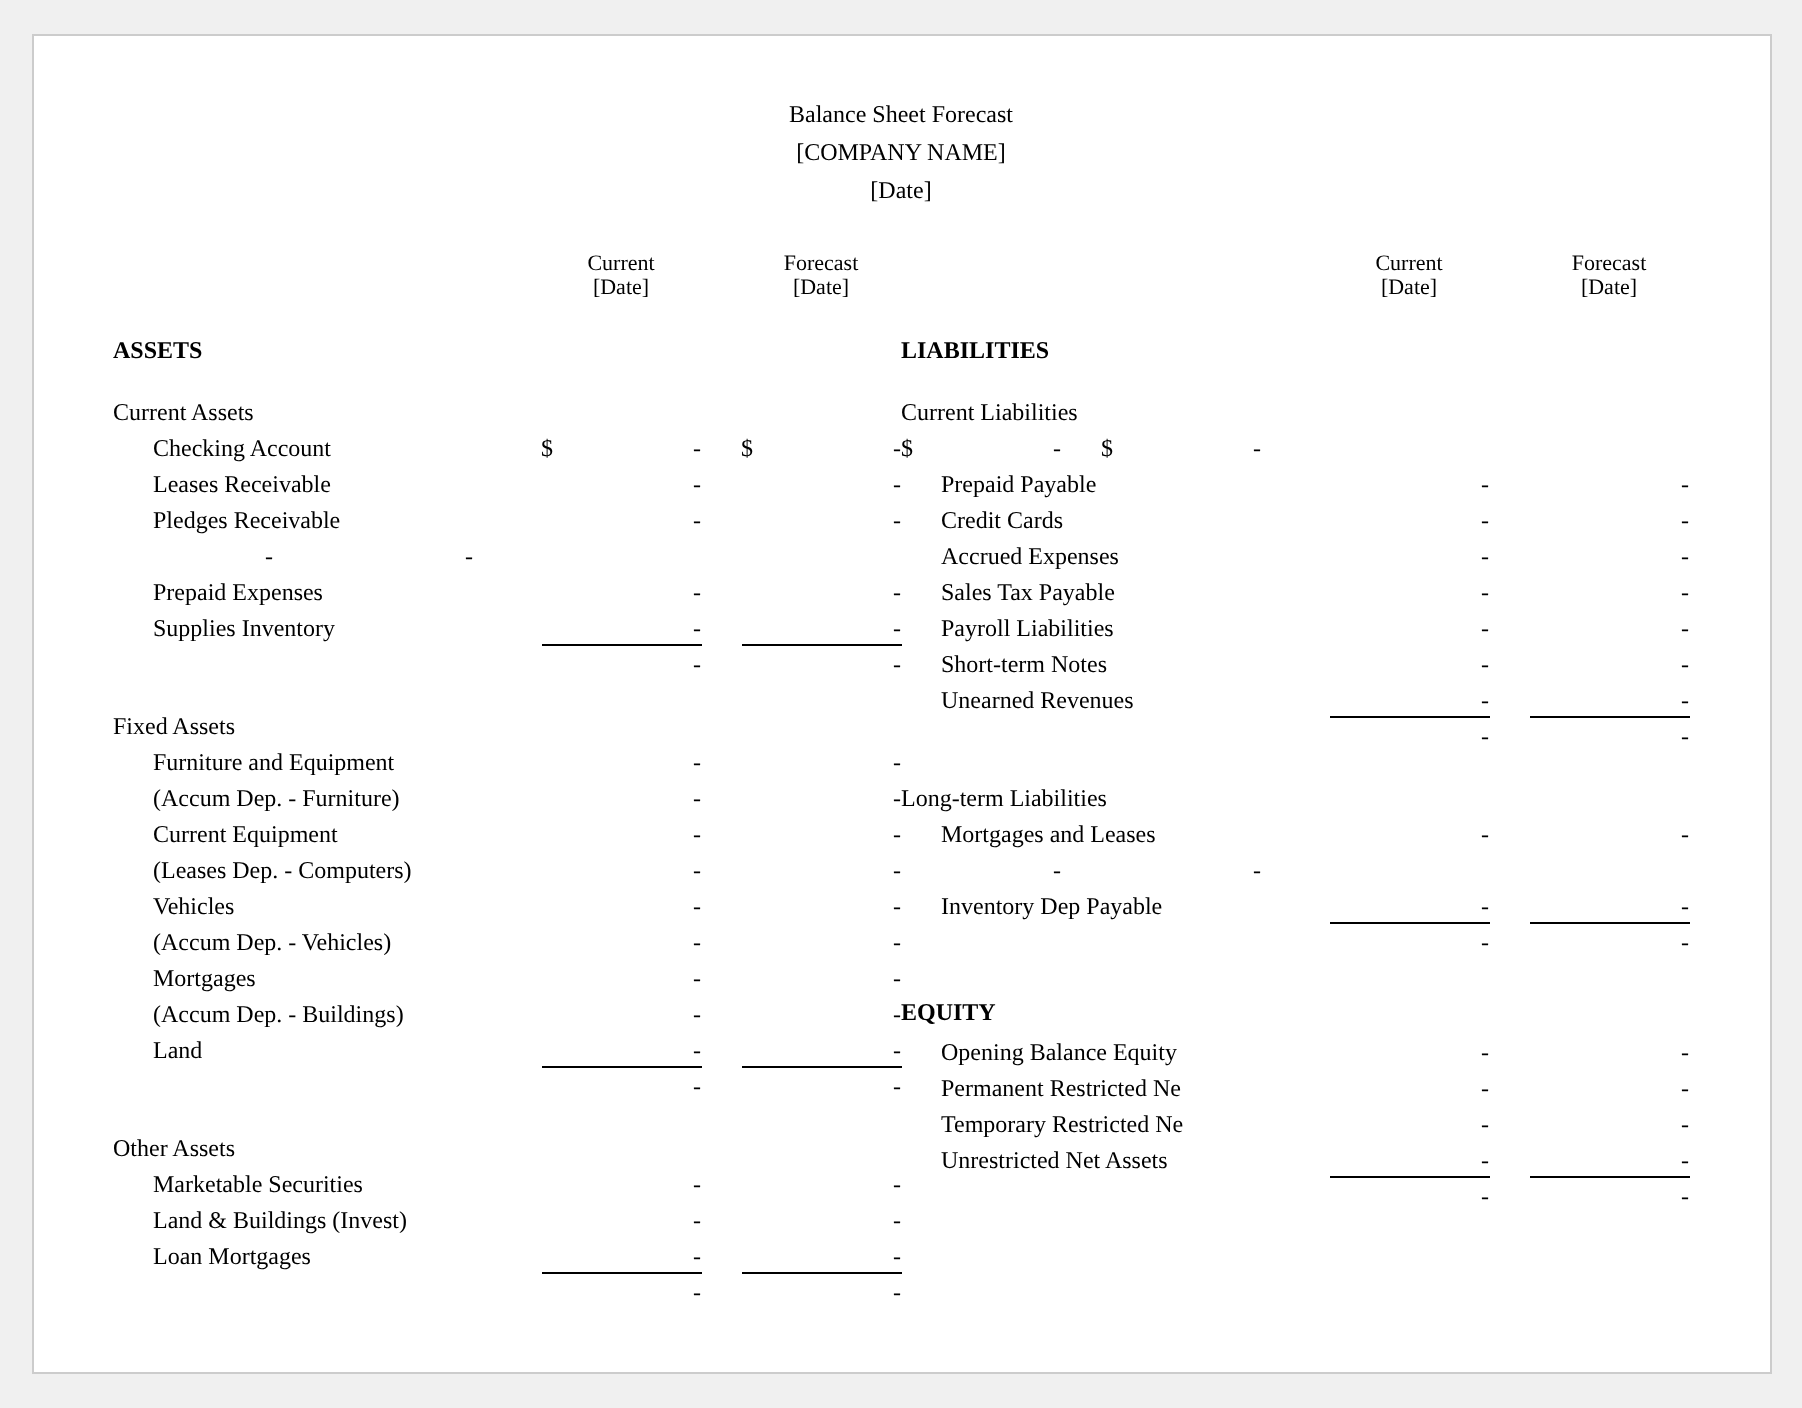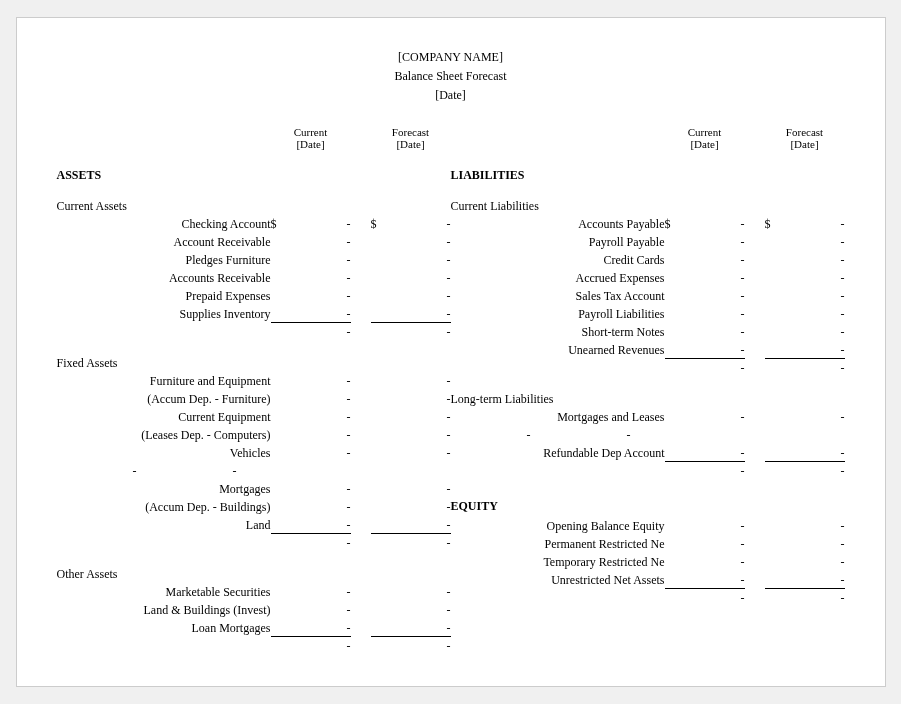"[COMPANY NAME]" div { order: before "Balance Sheet Forecast" -> after "Balance Sheet Forecast" }
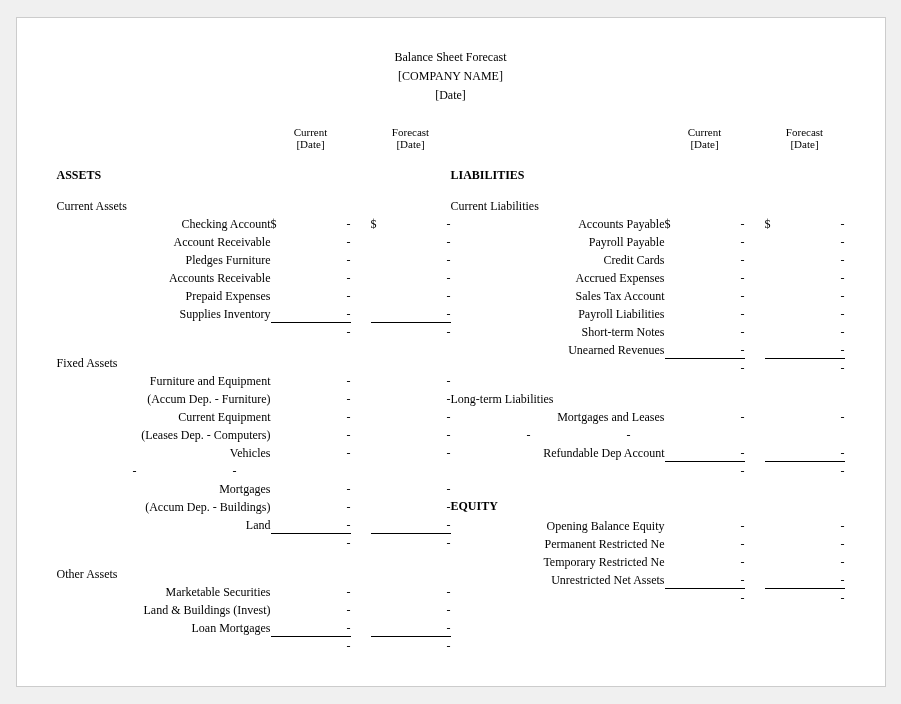"Checking Account" .row-label.indent2 { text-align: right -> none }
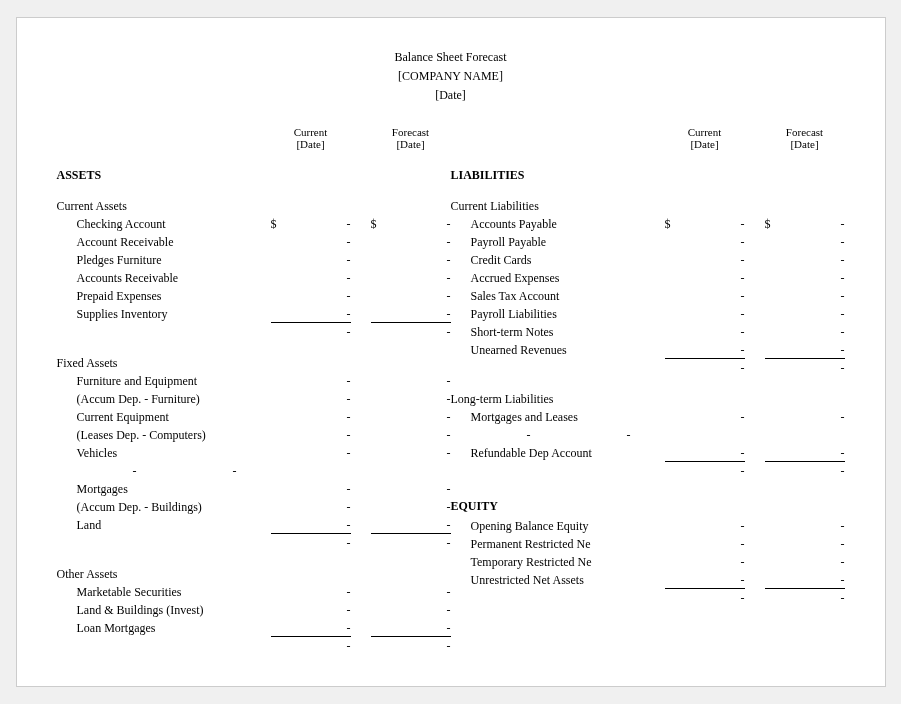"Accounts Payable" div.row-label { html: <div>Accounts Payable</div> -> none }
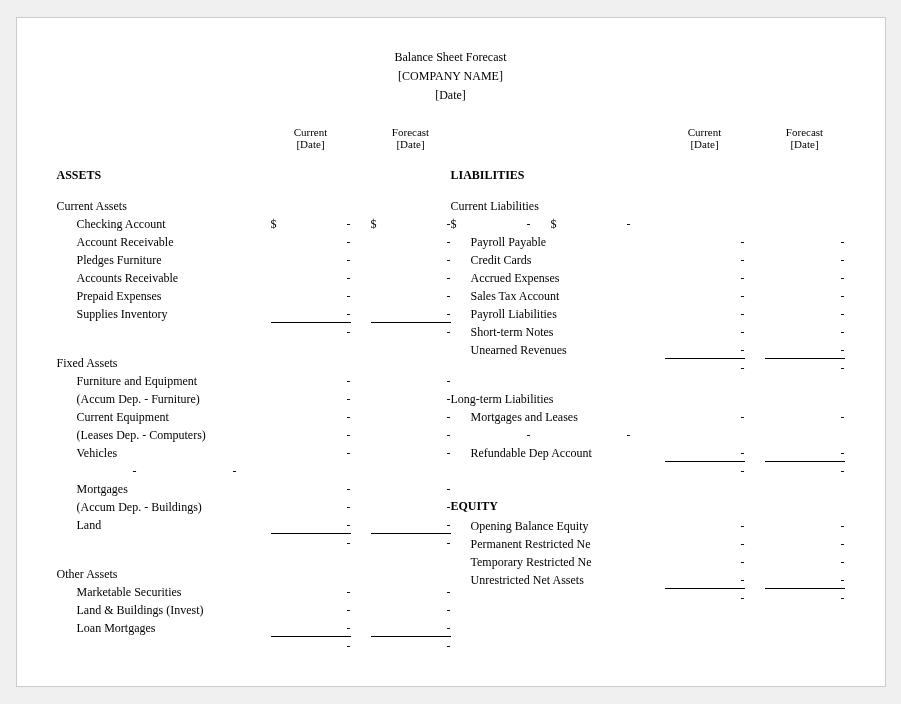"Account Receivable" div.row-label { text: Account -> Leases }
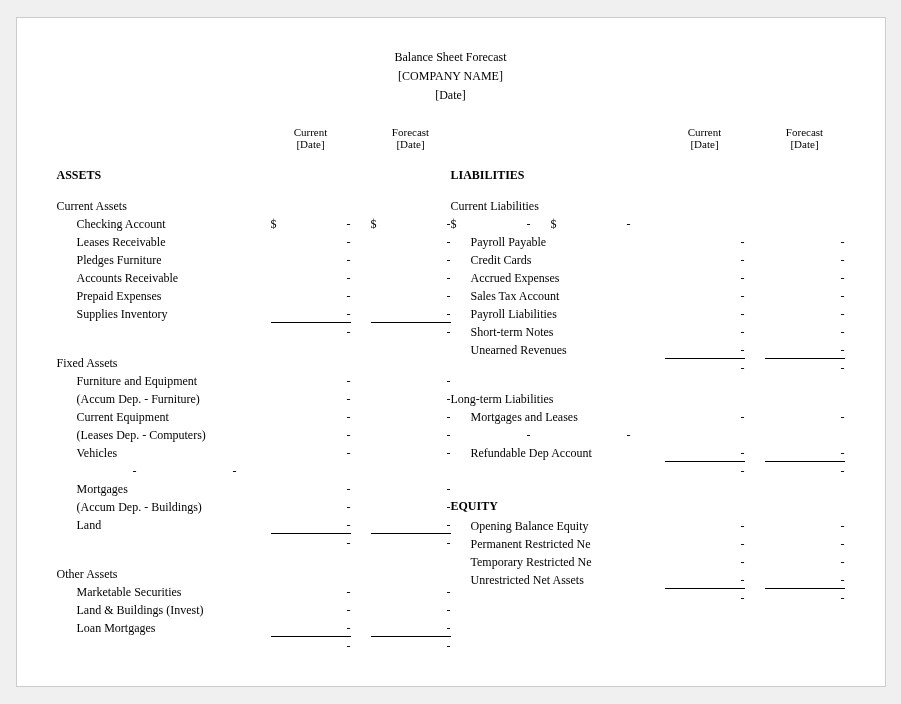"Payroll Payable" div.row-label { text: Payroll -> Prepaid }
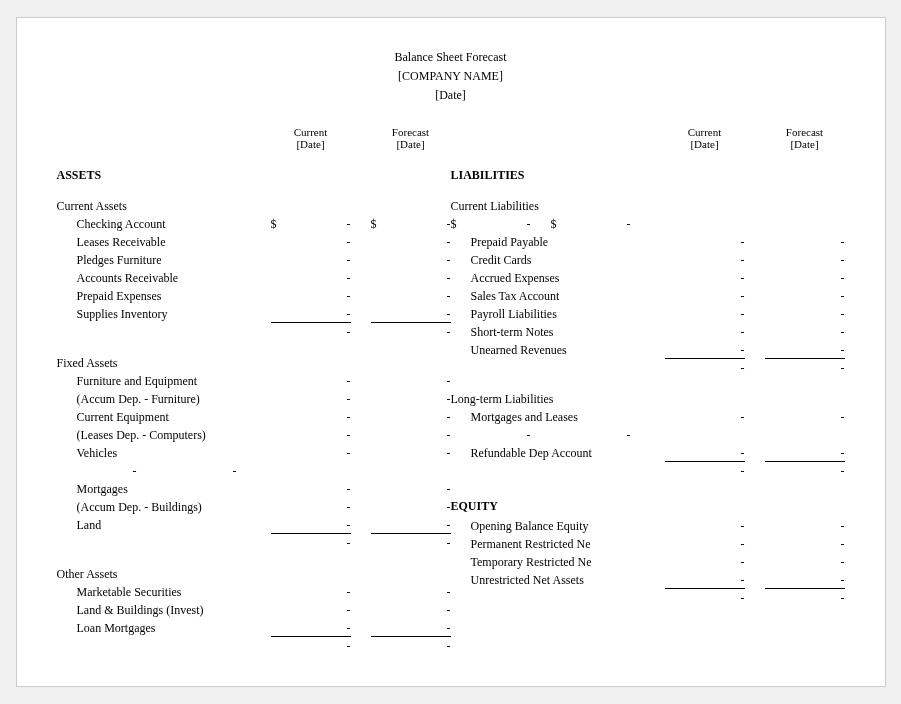"Pledges Furniture" div.row-label { text: Furniture -> Receivable }
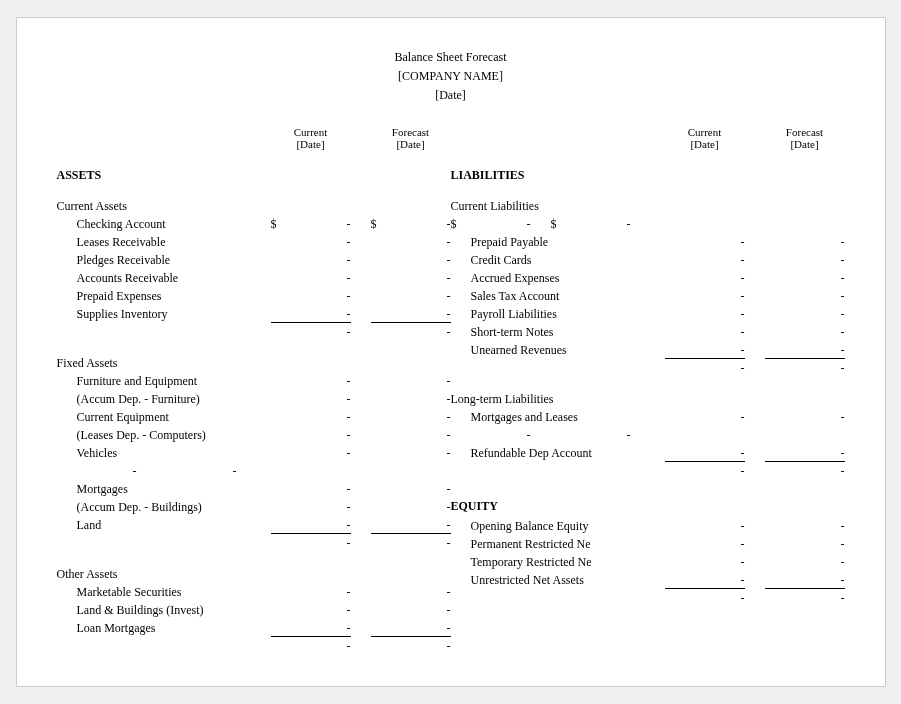"Accounts Receivable" div.row-label { html: <div>Accounts Receivable</div> -> none }
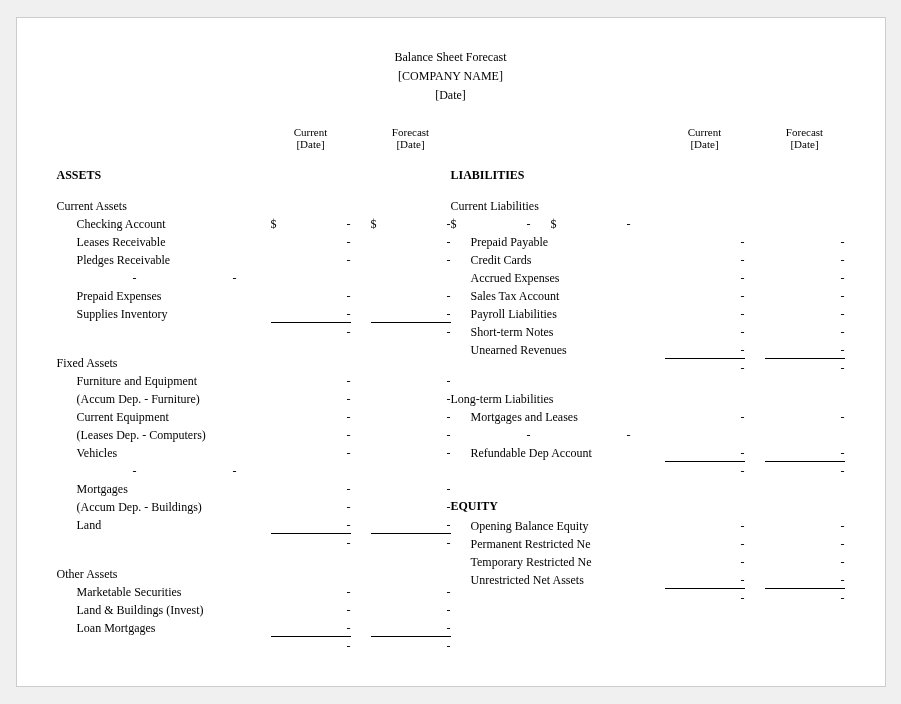"Sales Tax Account" div.row-label { text: Account -> Payable }
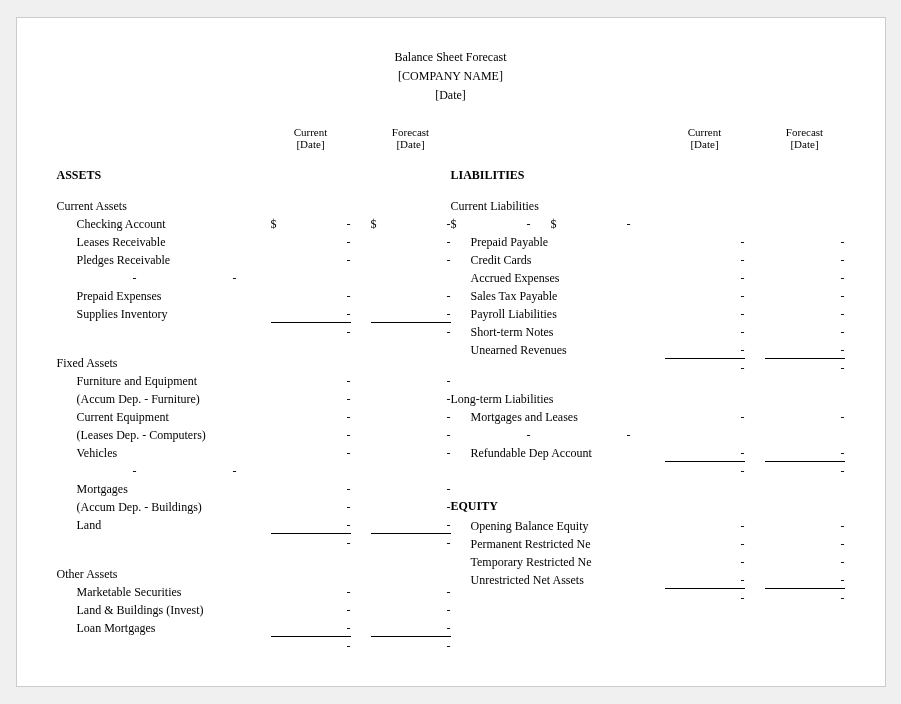"Refundable Dep Account" div.row-label { text: Refundable Dep Account -> Inventory Dep Payable }
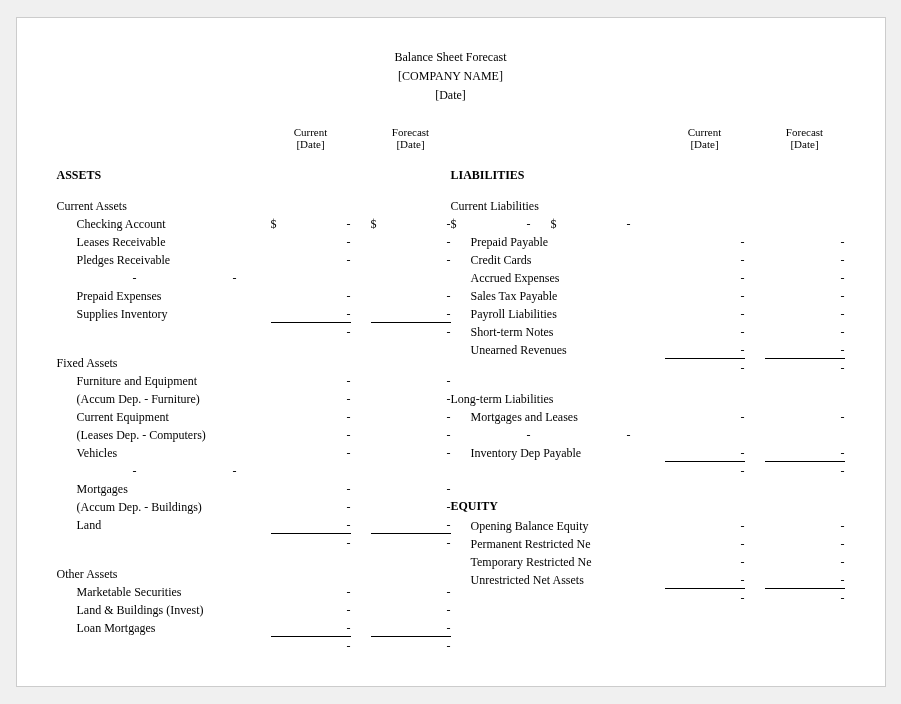"(Accum Dep. - Vehicles)" div.row-label { html: none -> <div>(Accum Dep. - Vehicles)</div> }
